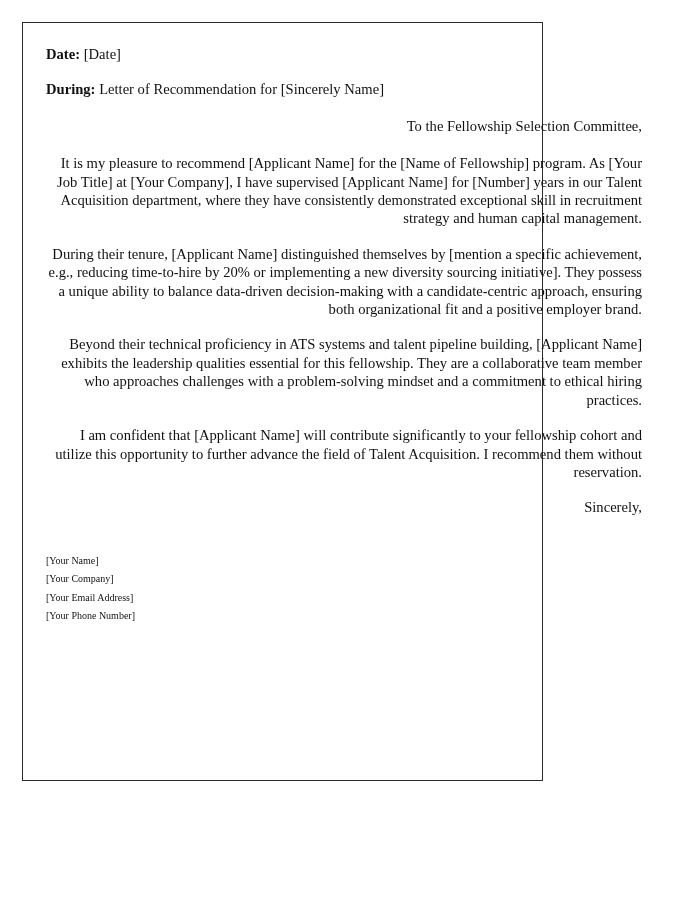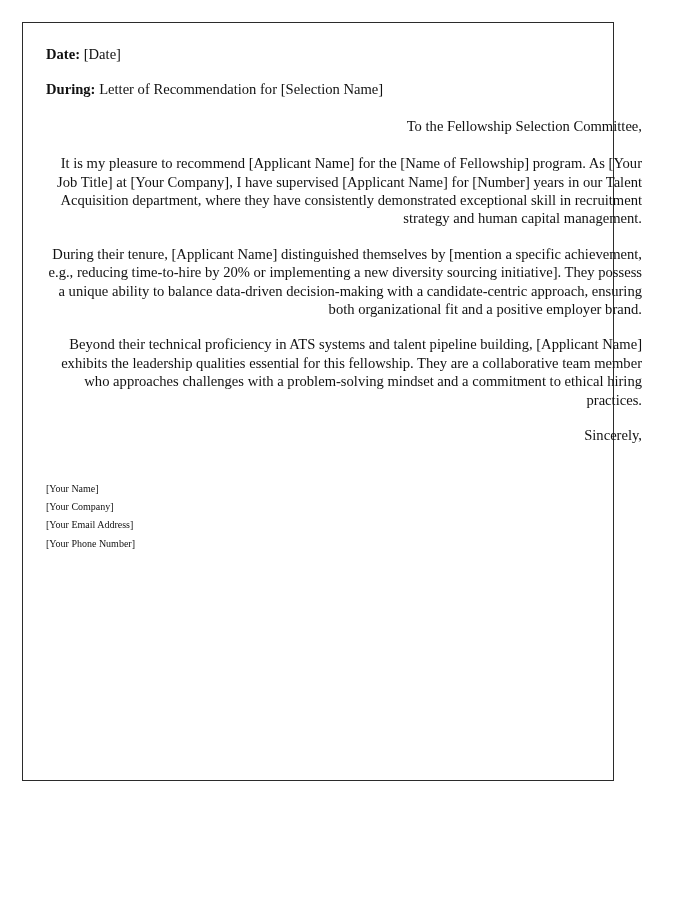"Date: [Date]" .page-sheet { width: 592px -> 521px }
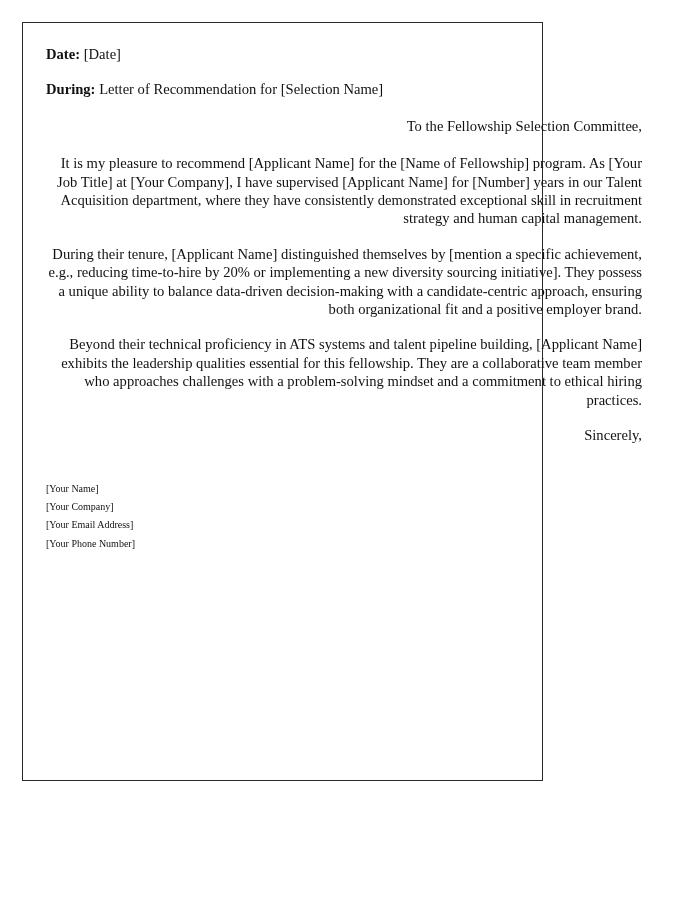"Letter of Recommendation for [Selection" span { text: Selection -> Sincerely }
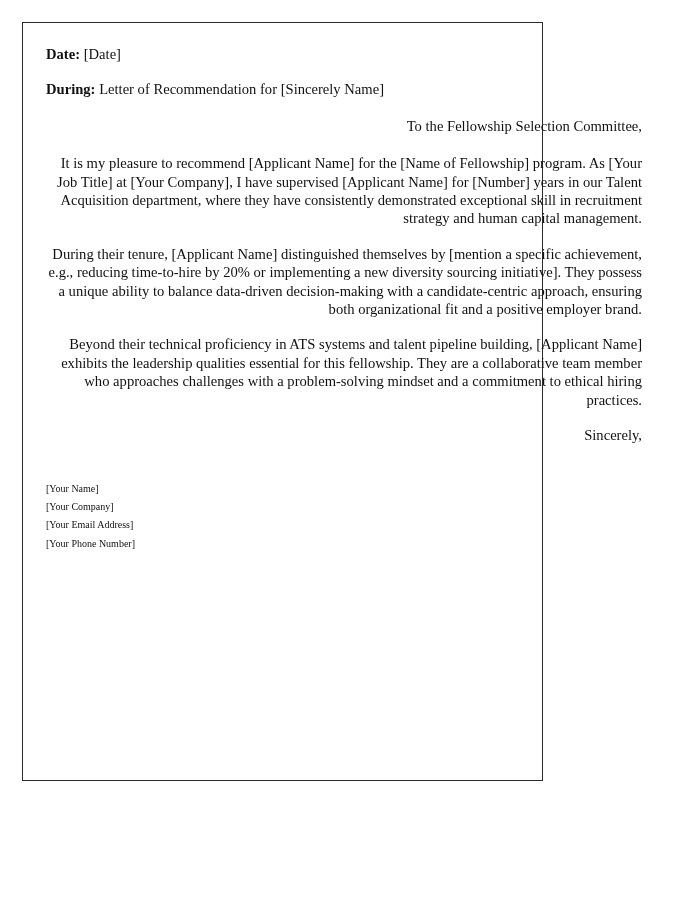"I am confident that [Applicant" p.para { html: none -> <p>I am confident that [Applicant Name] will contribute significantly to your fellowship cohort and utilize this opportunity to further advance the field of Talent Acquisition. I recommend them without reservation.</p> }
